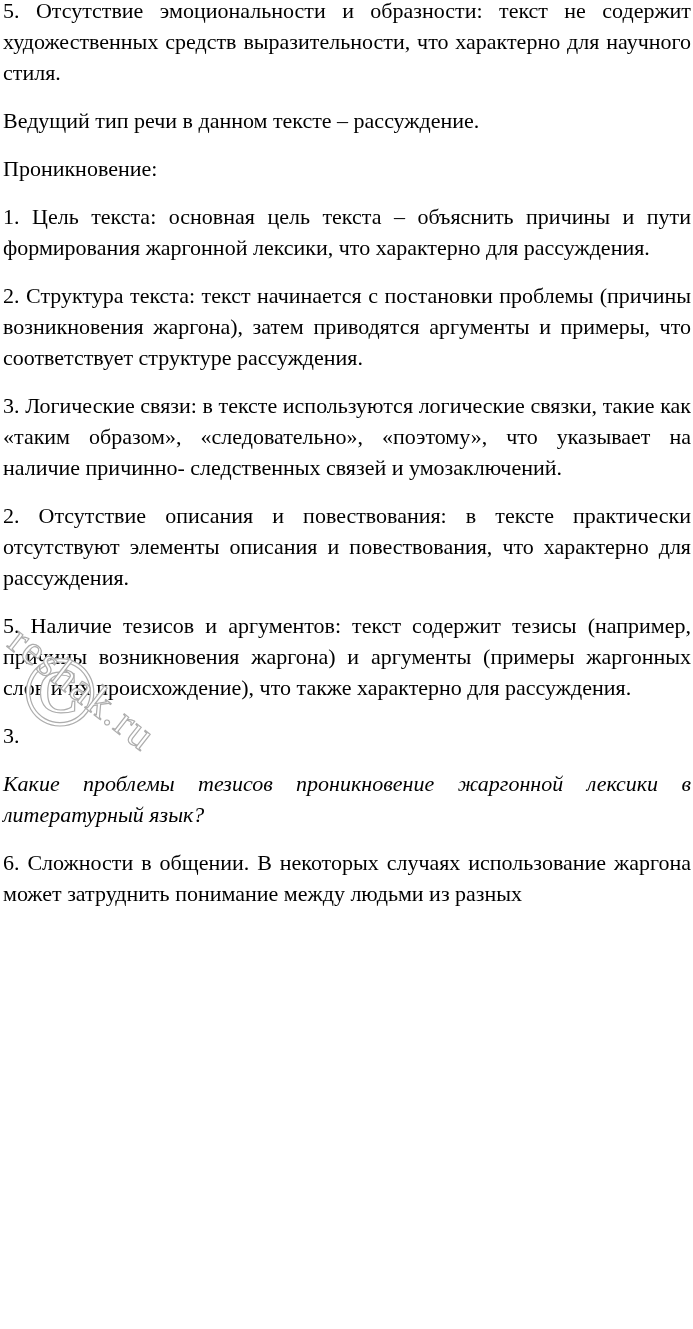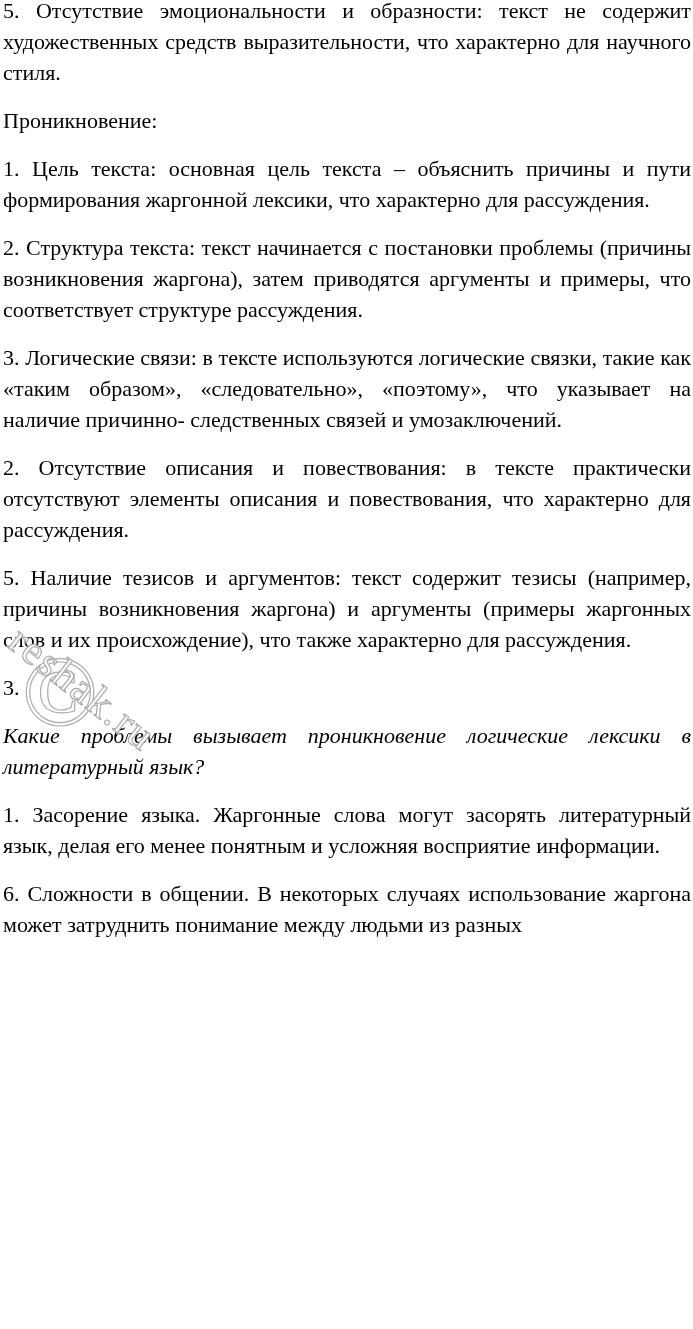"Ведущий тип речи в данном" p { html: none -> <p>Ведущий тип речи в данном тексте – рассуждение.</p> }
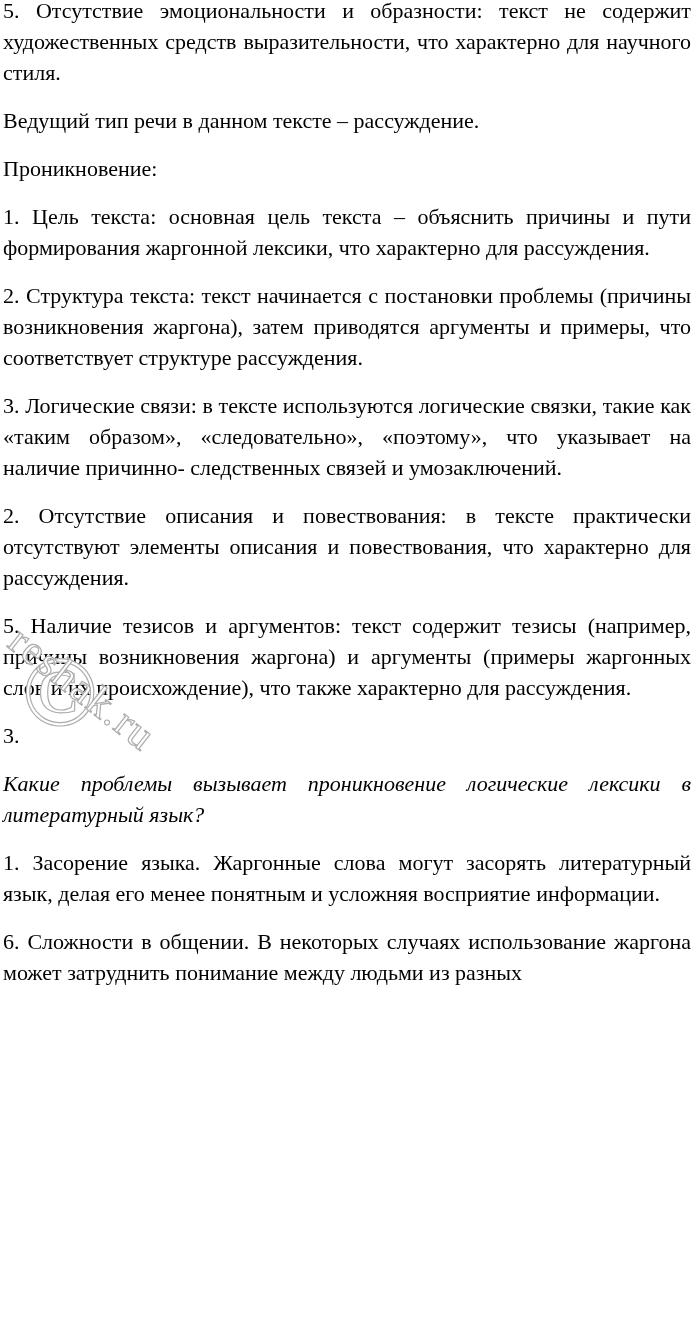"Какие проблемы вызывает проникновение" p.italic { text: вызывает проникновение логические -> тезисов проникновение жаргонной }
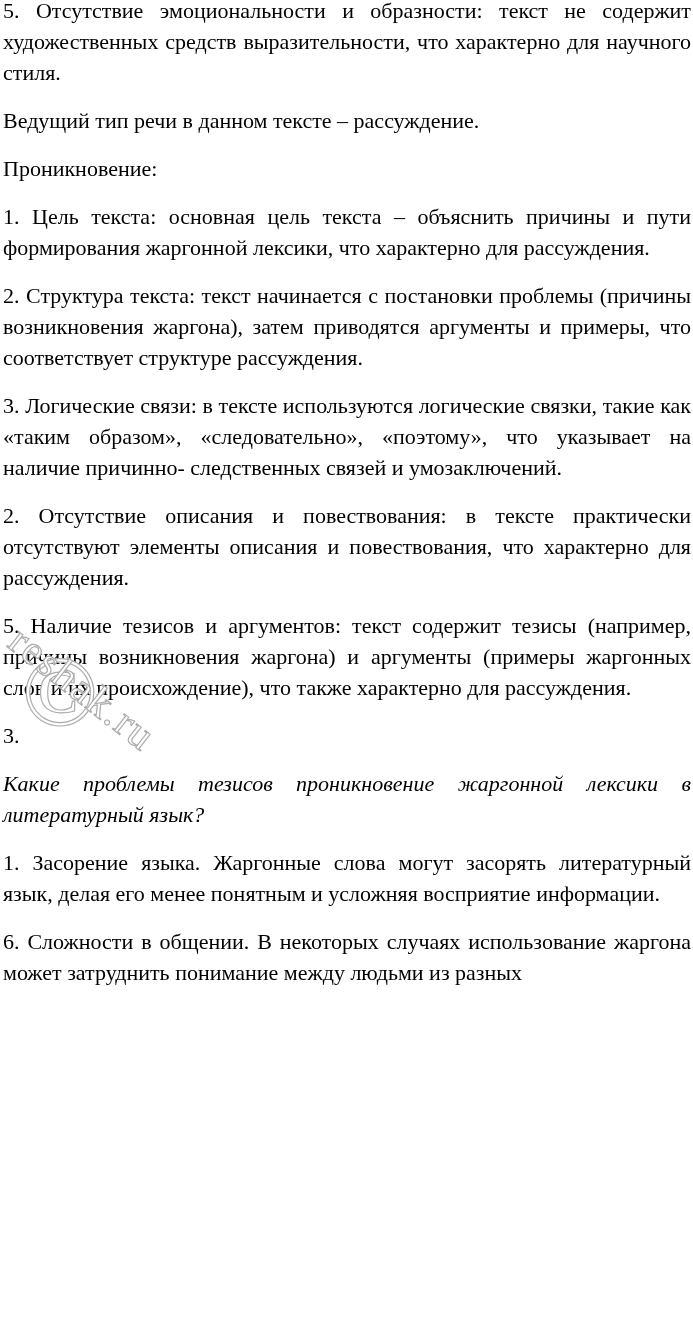"1. Засорение языка. Жаргонные слова" p { html: <p>1. Засорение языка. Жаргонные слова могут засорять литературный язык, делая его менее понятным и усложняя восприятие информации.</p> -> none }
